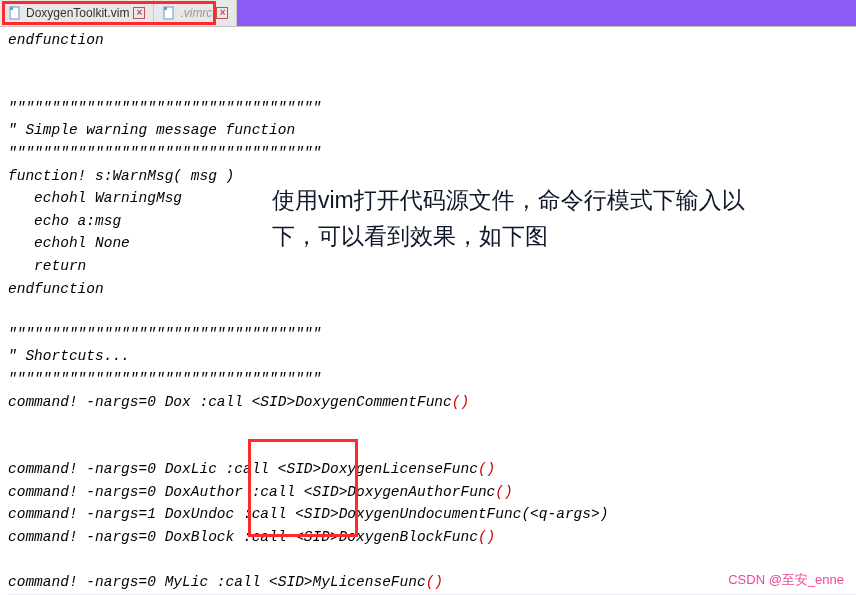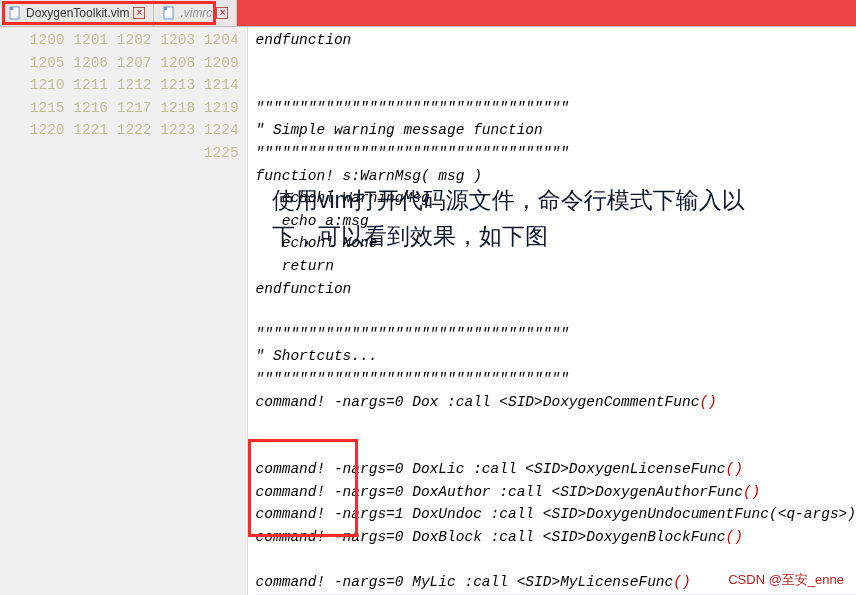"DoxygenToolkit.vim" .tabs { background: #ef4444 -> #8b5cf6 }
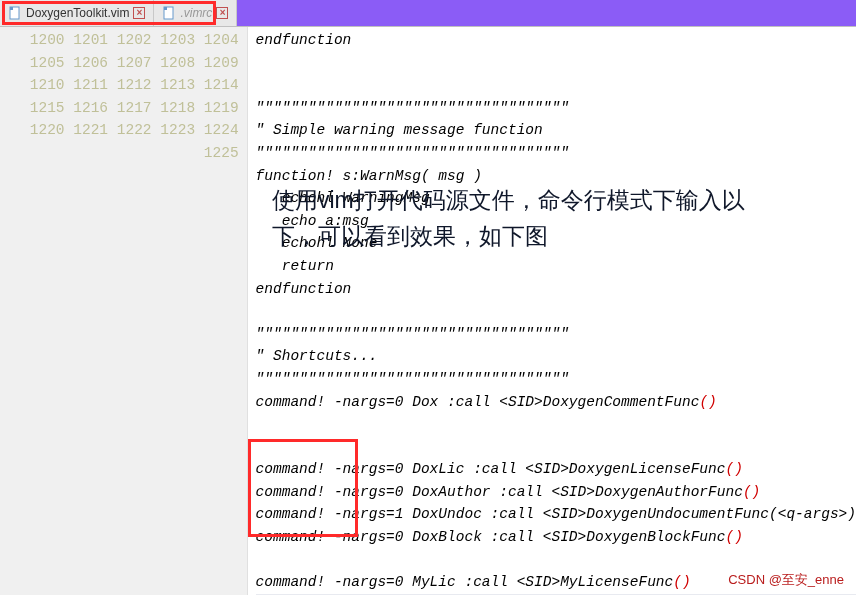"1200 1201 1202 1203 1204" div.gutter { html: <div>1200 1201 1202 1203 1204 1205 1206 1207 1208 1209 1210 1211 1212 1213 1214 1215 1216 1217 1218 1219 1220 1221 1222 1223 1224 1225</div> -> none }
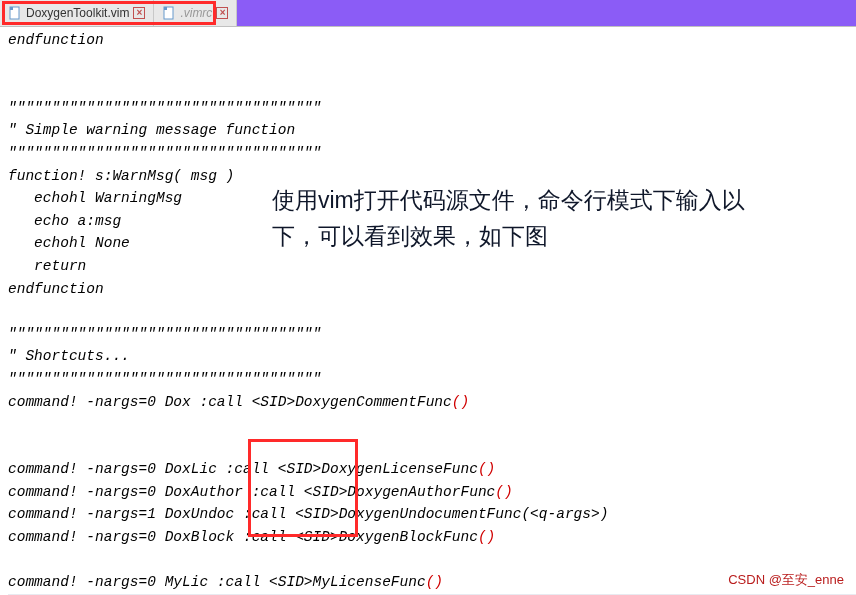"CSDN @至安_enne" .watermark { color: #b91c1c -> #ec4899 }
